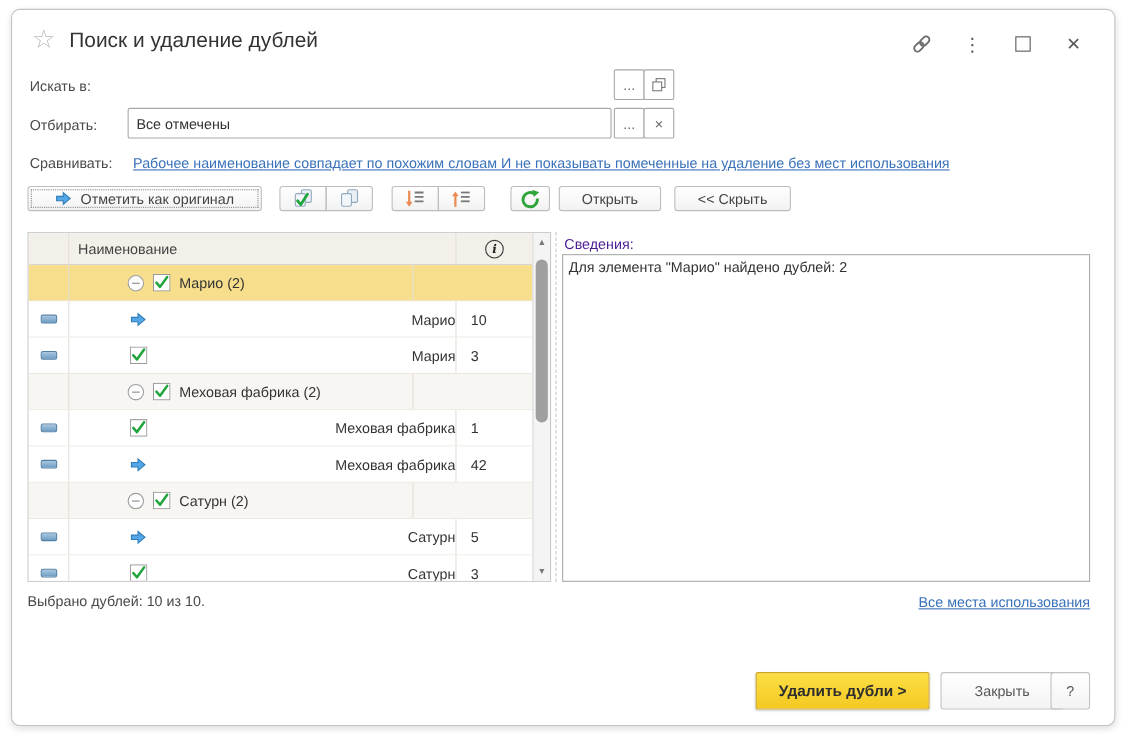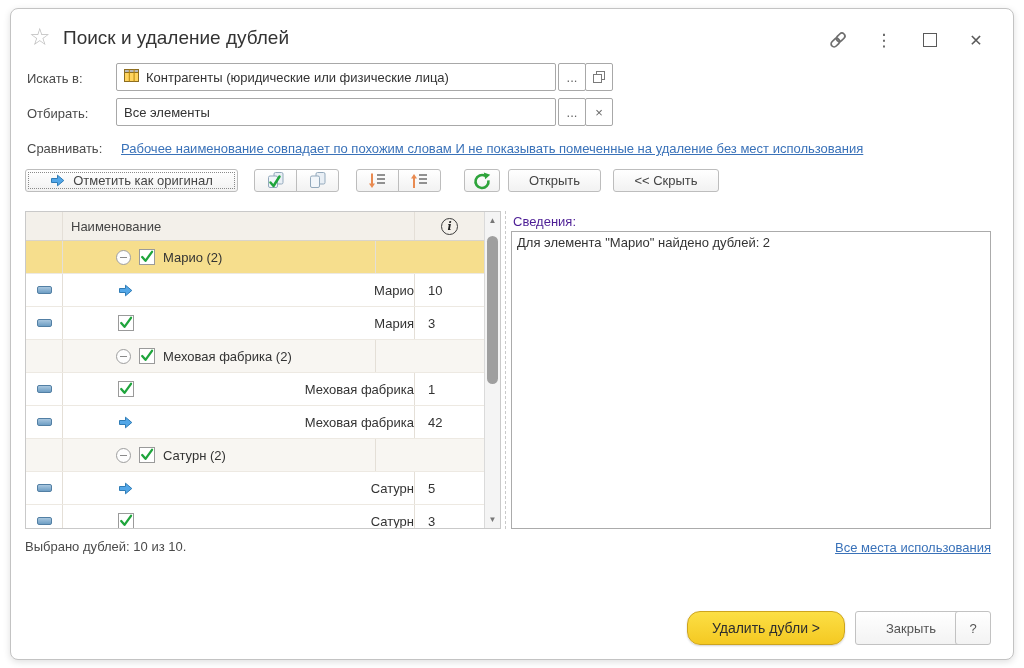"Контрагенты (юридические или физические" div.abs { html: <div> <span> <svg> <rect></rect> <rect></rect> <line></line> <line></line> </svg> </span> <span>Контрагенты (юридические или физические лица)</span> </div> -> none }
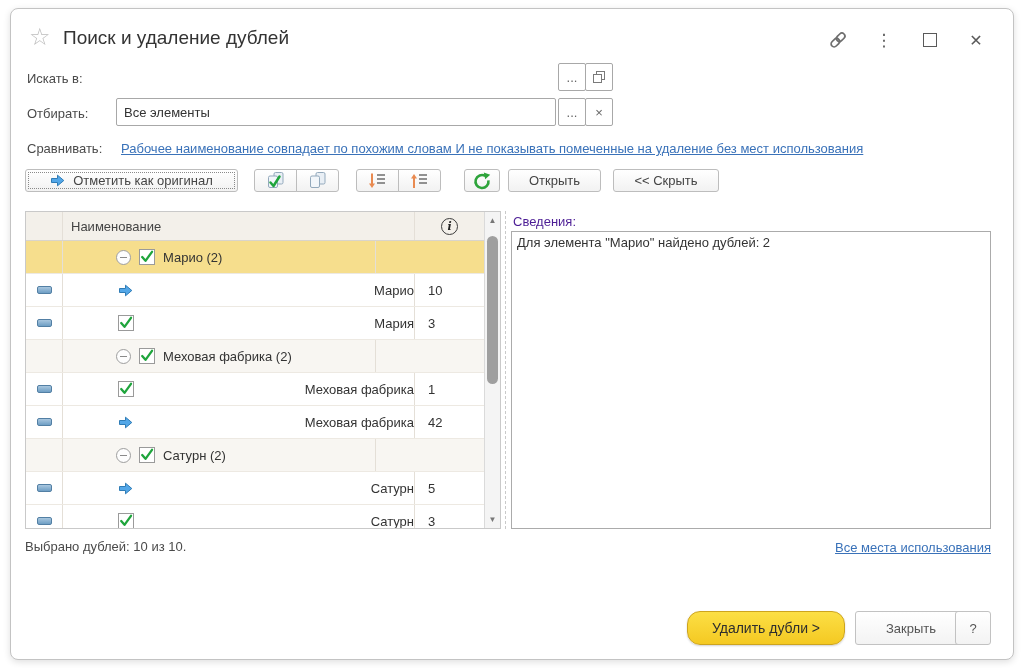"Все элементы" span { text: элементы -> отмечены }
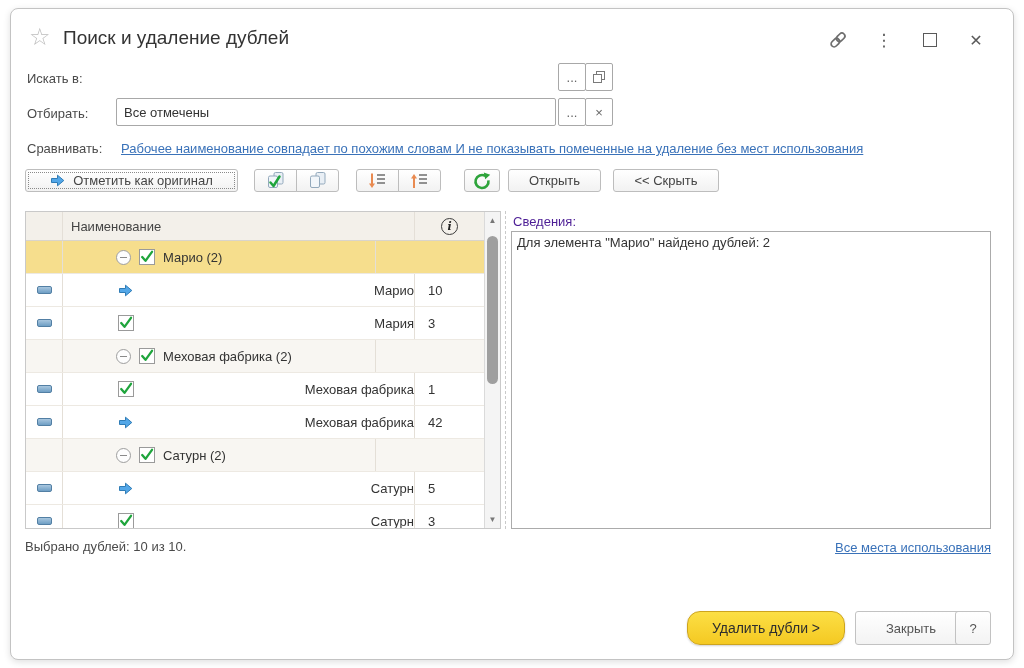"Удалить дубли >" .ybtn { border-radius: 13px -> 2px; font-weight: normal -> bold }
